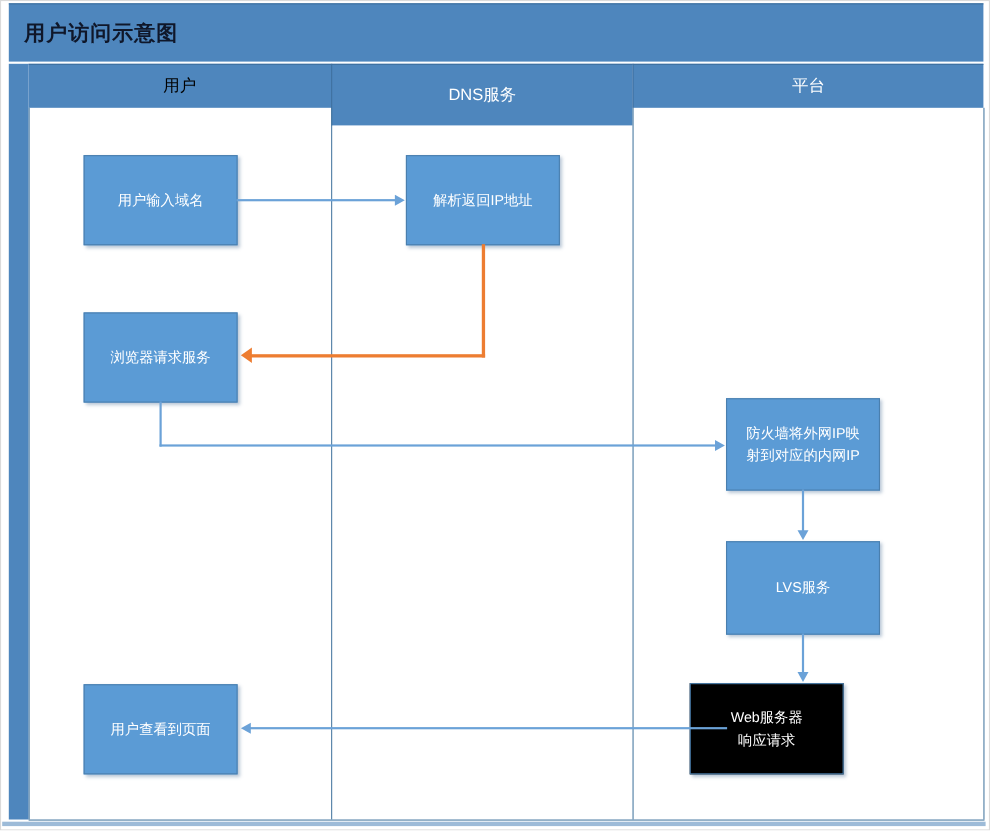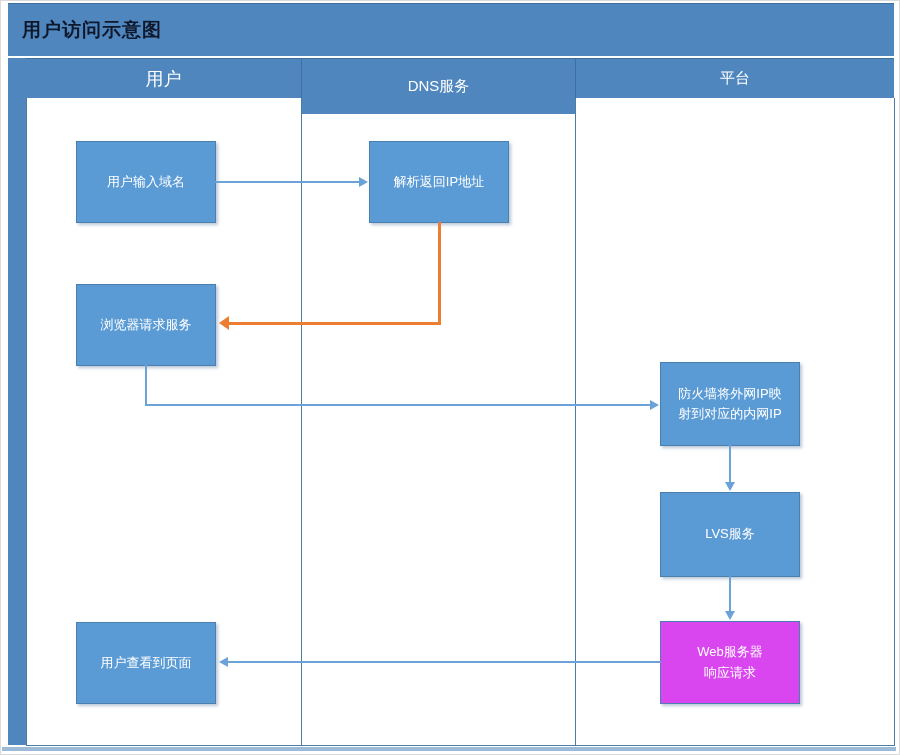"用户" div.abs { color: #ffffff -> #000000; font-size: 18px -> 15px }
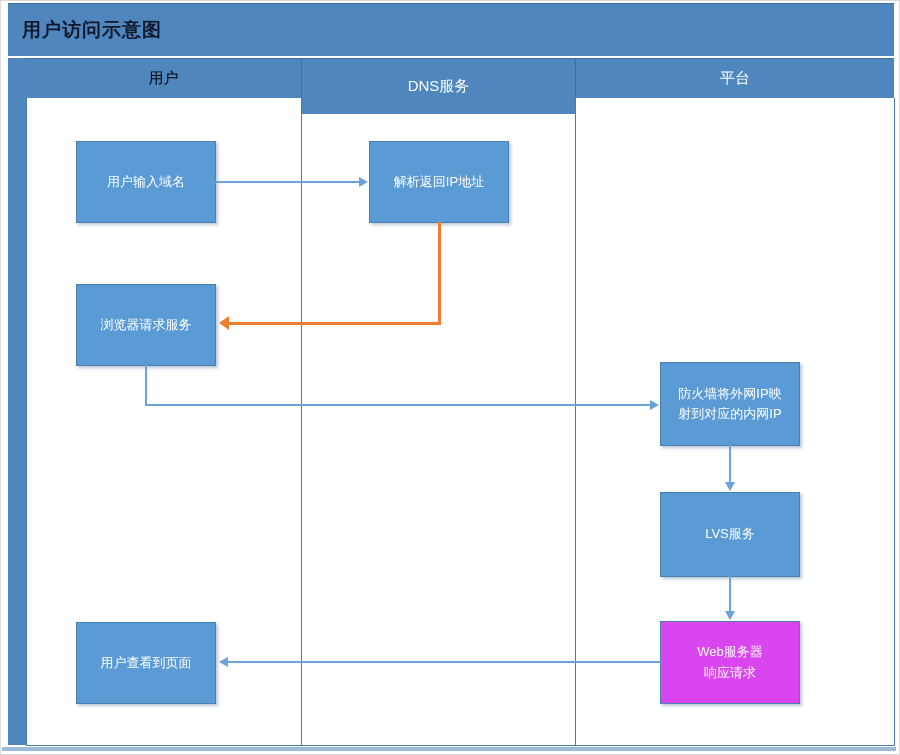"Web服务器" div.abs { background: #d946ef -> #000000; left: 659px -> 626px }
